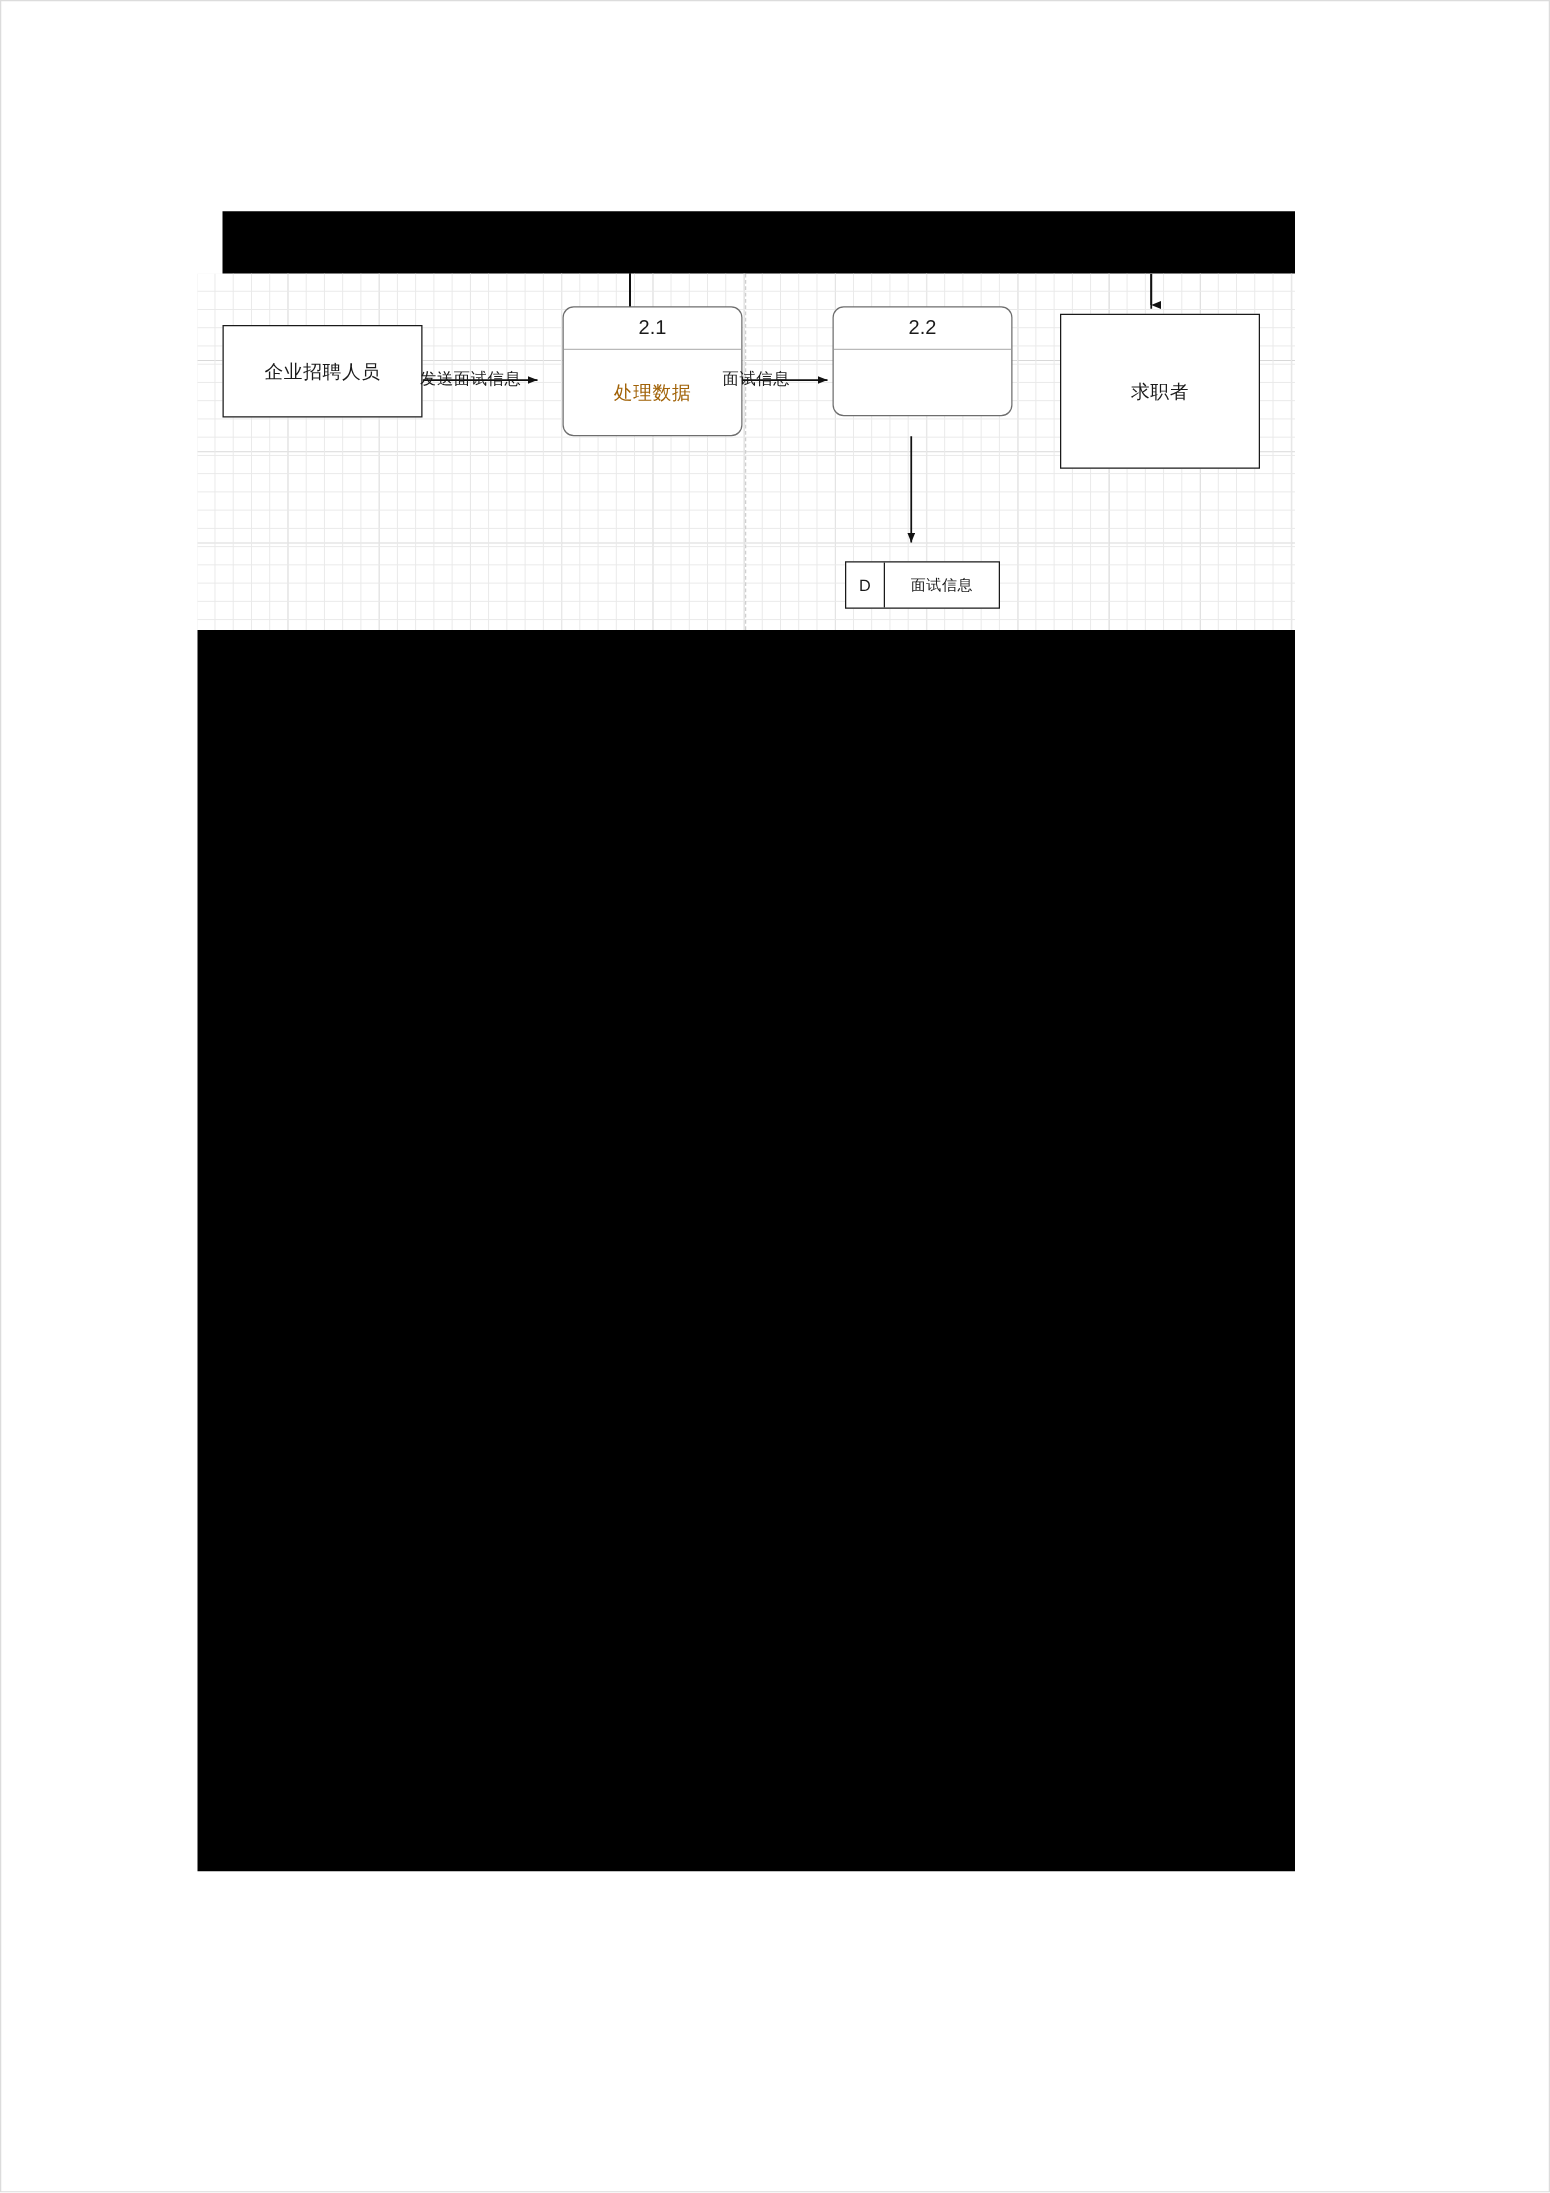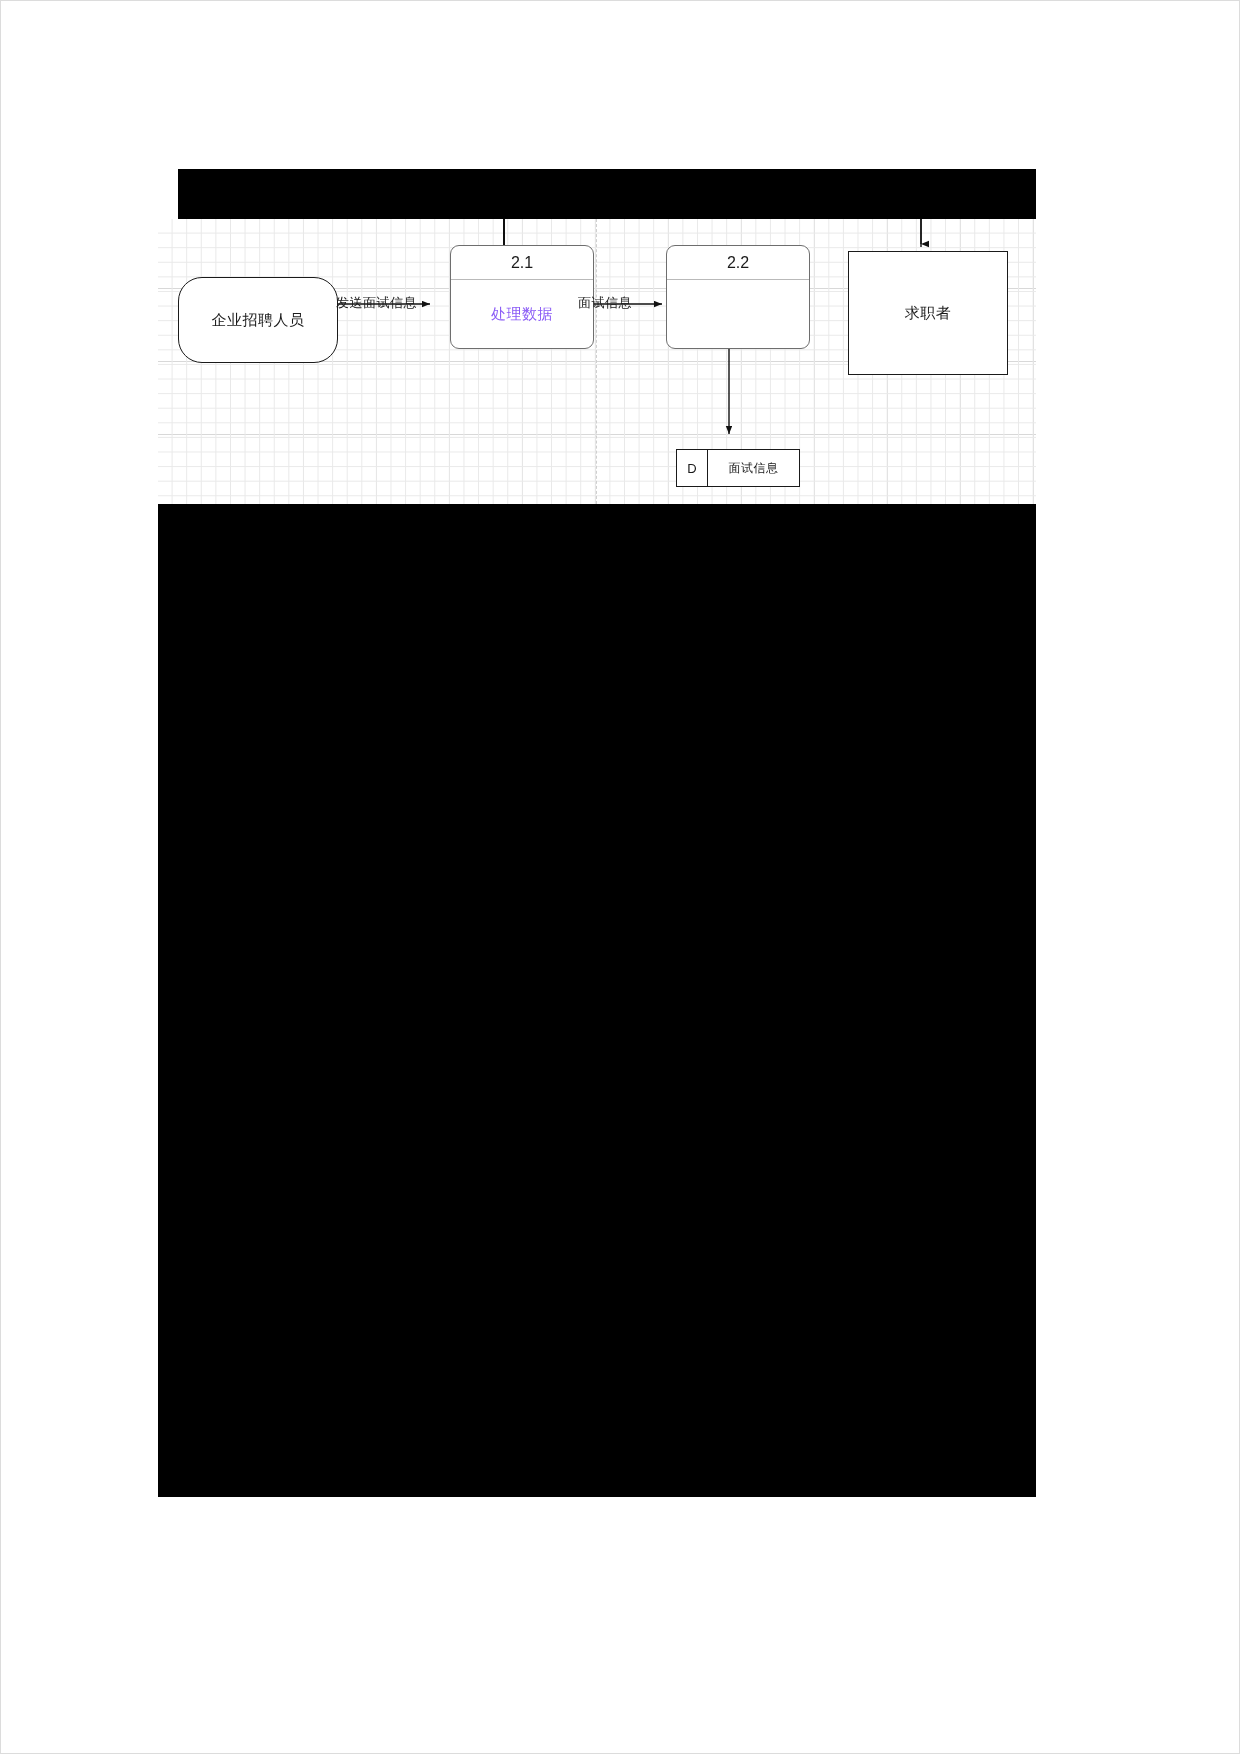"2.2" div.process-box { height: 104px -> 88px }
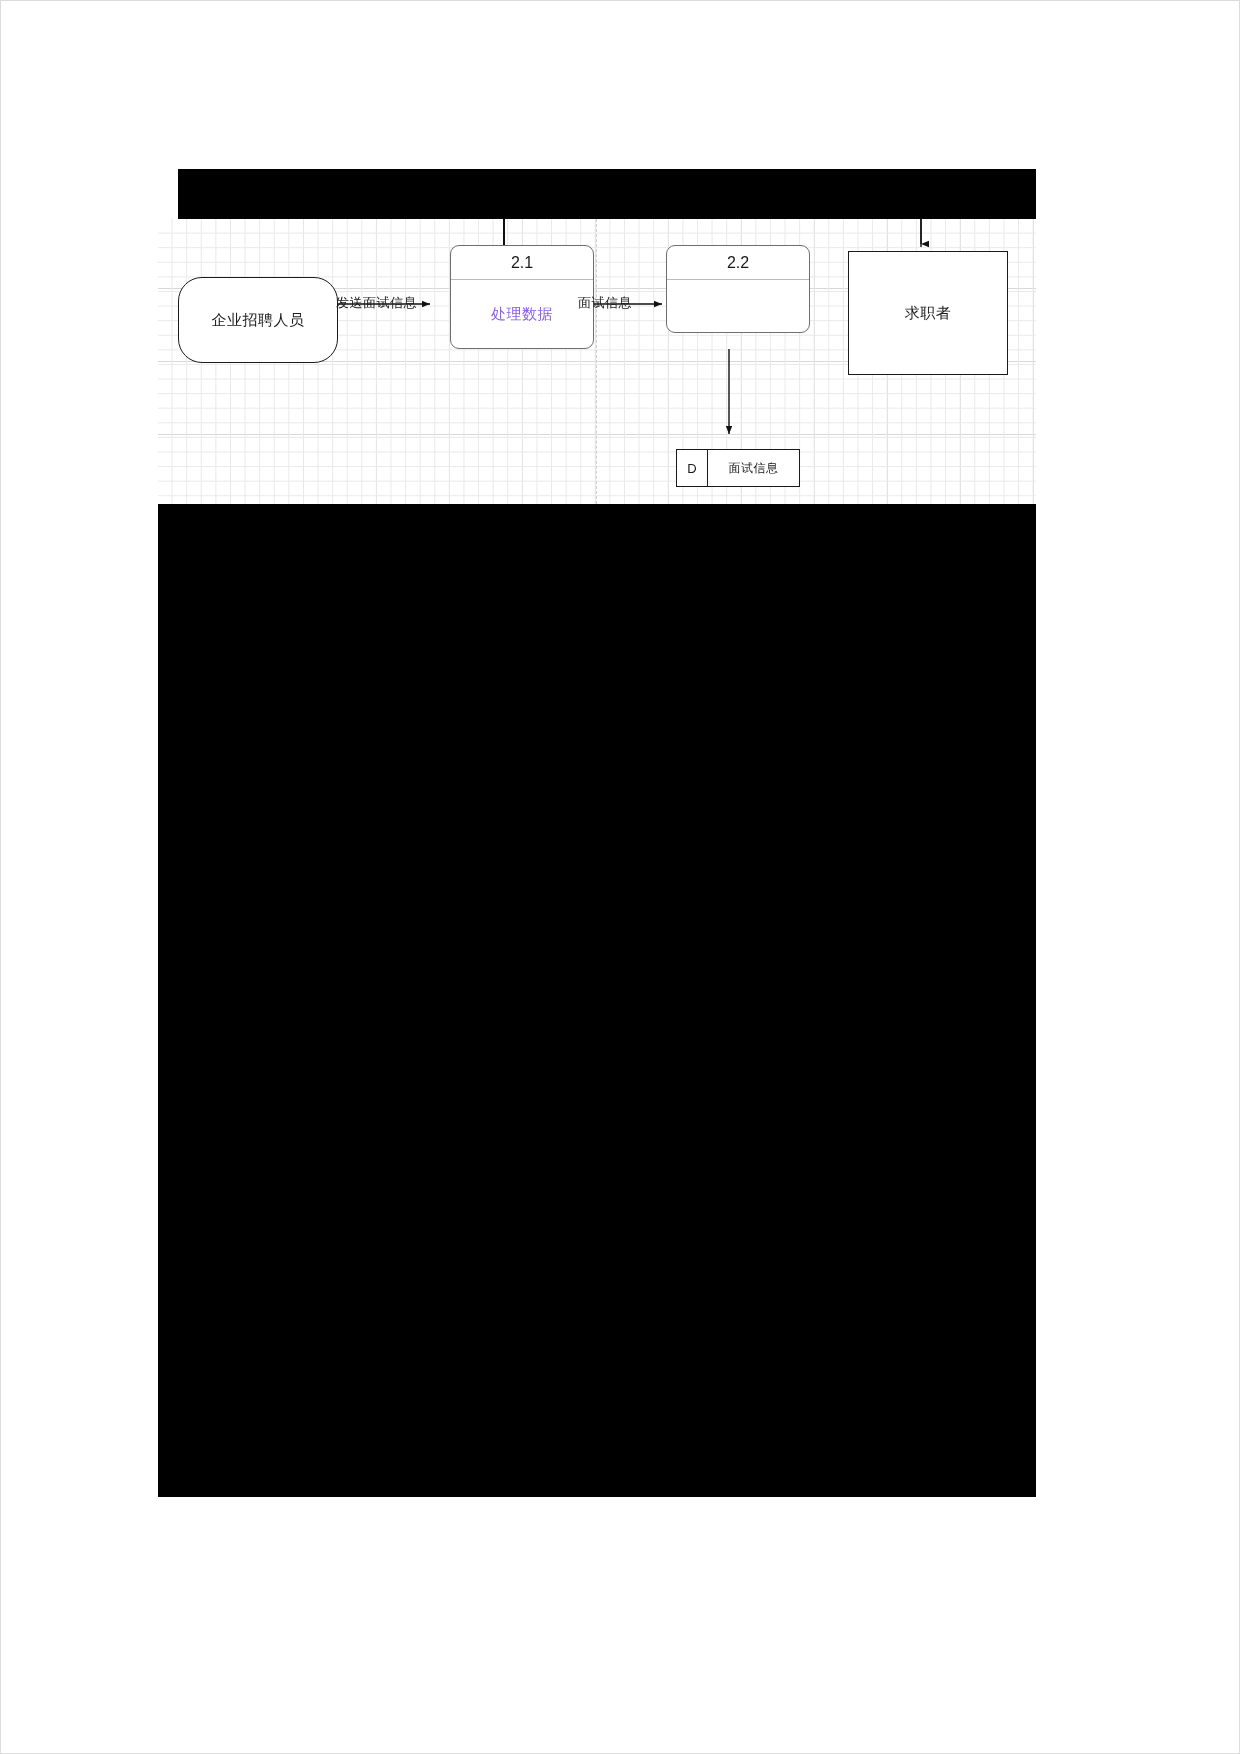"企业招聘人员" div.entity-box { border-radius: 24px -> none; height: 86px -> 74px; top: 58px -> 41px }
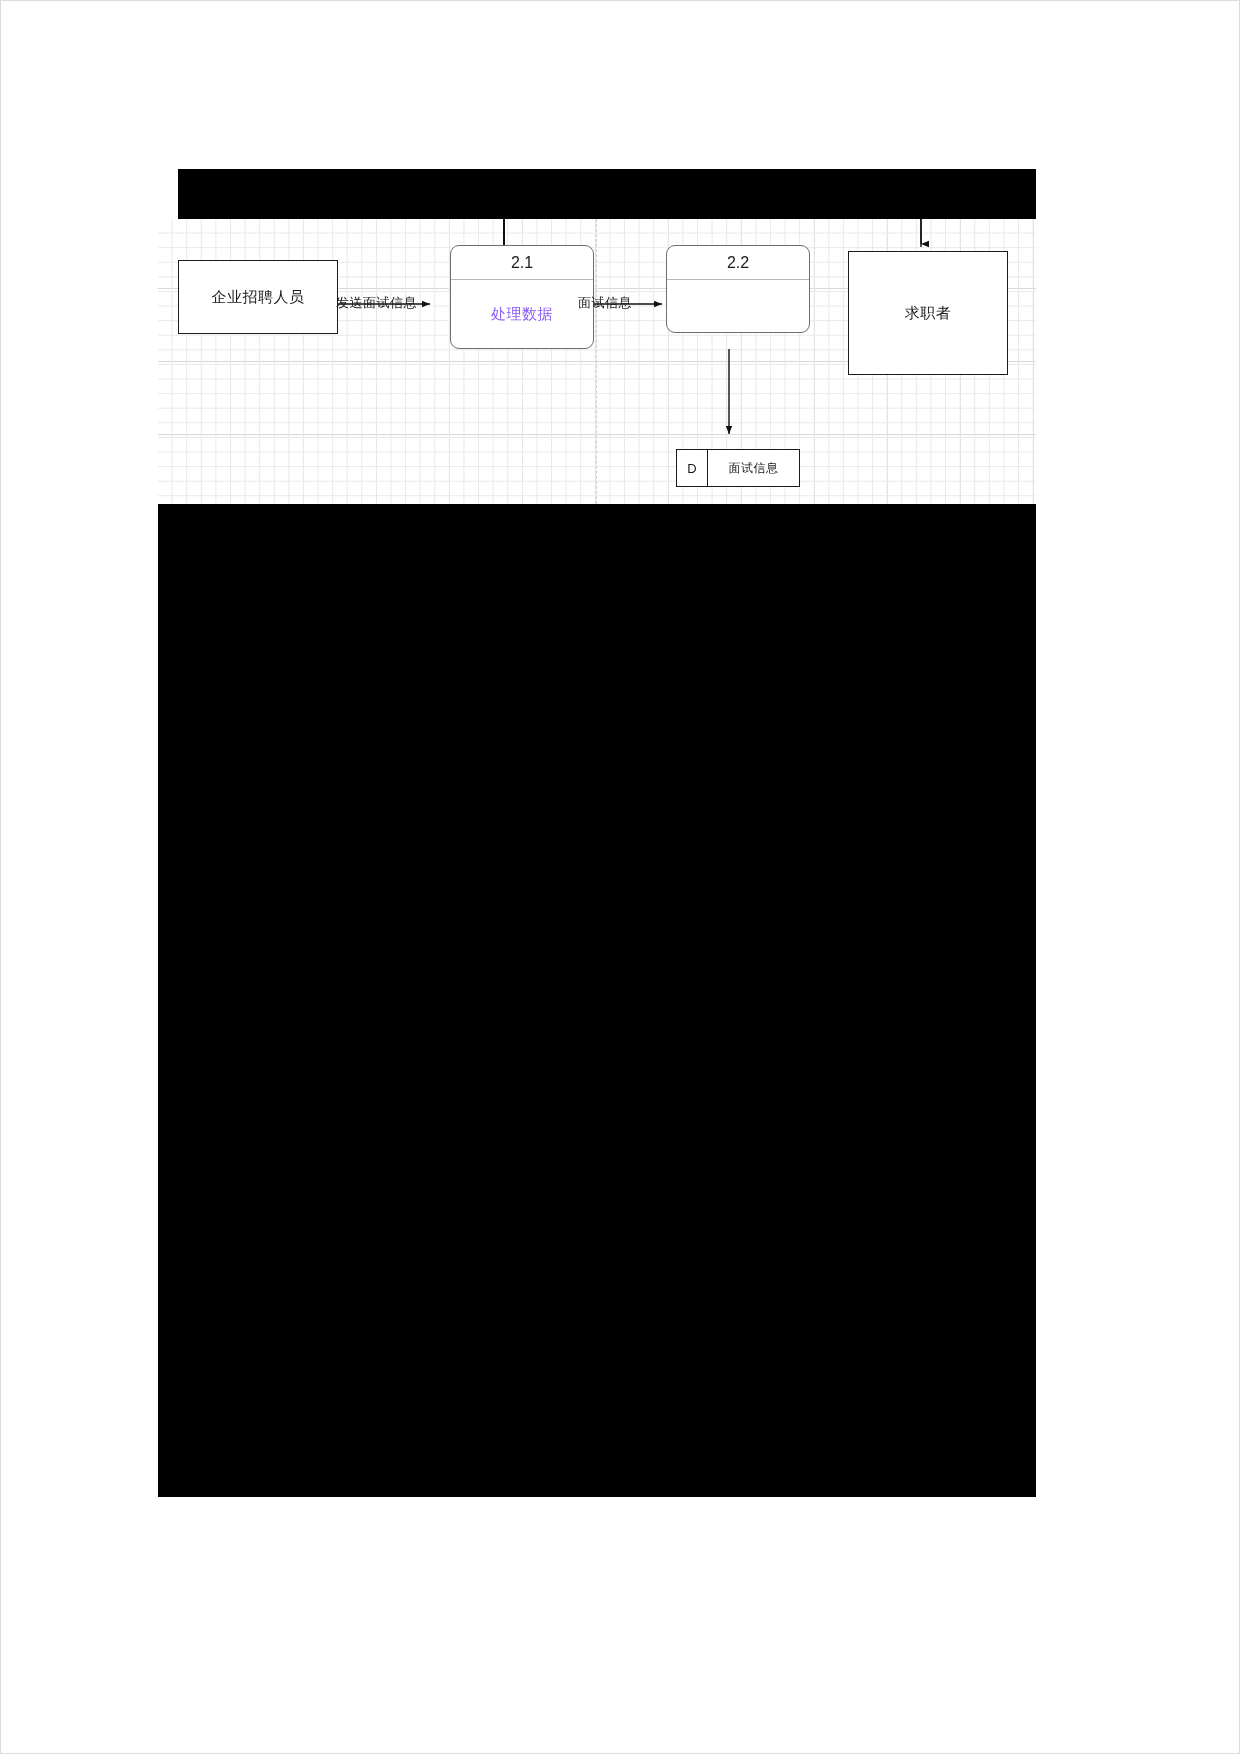"处理数据" .process-name { color: #8b5cf6 -> #a16207 }
